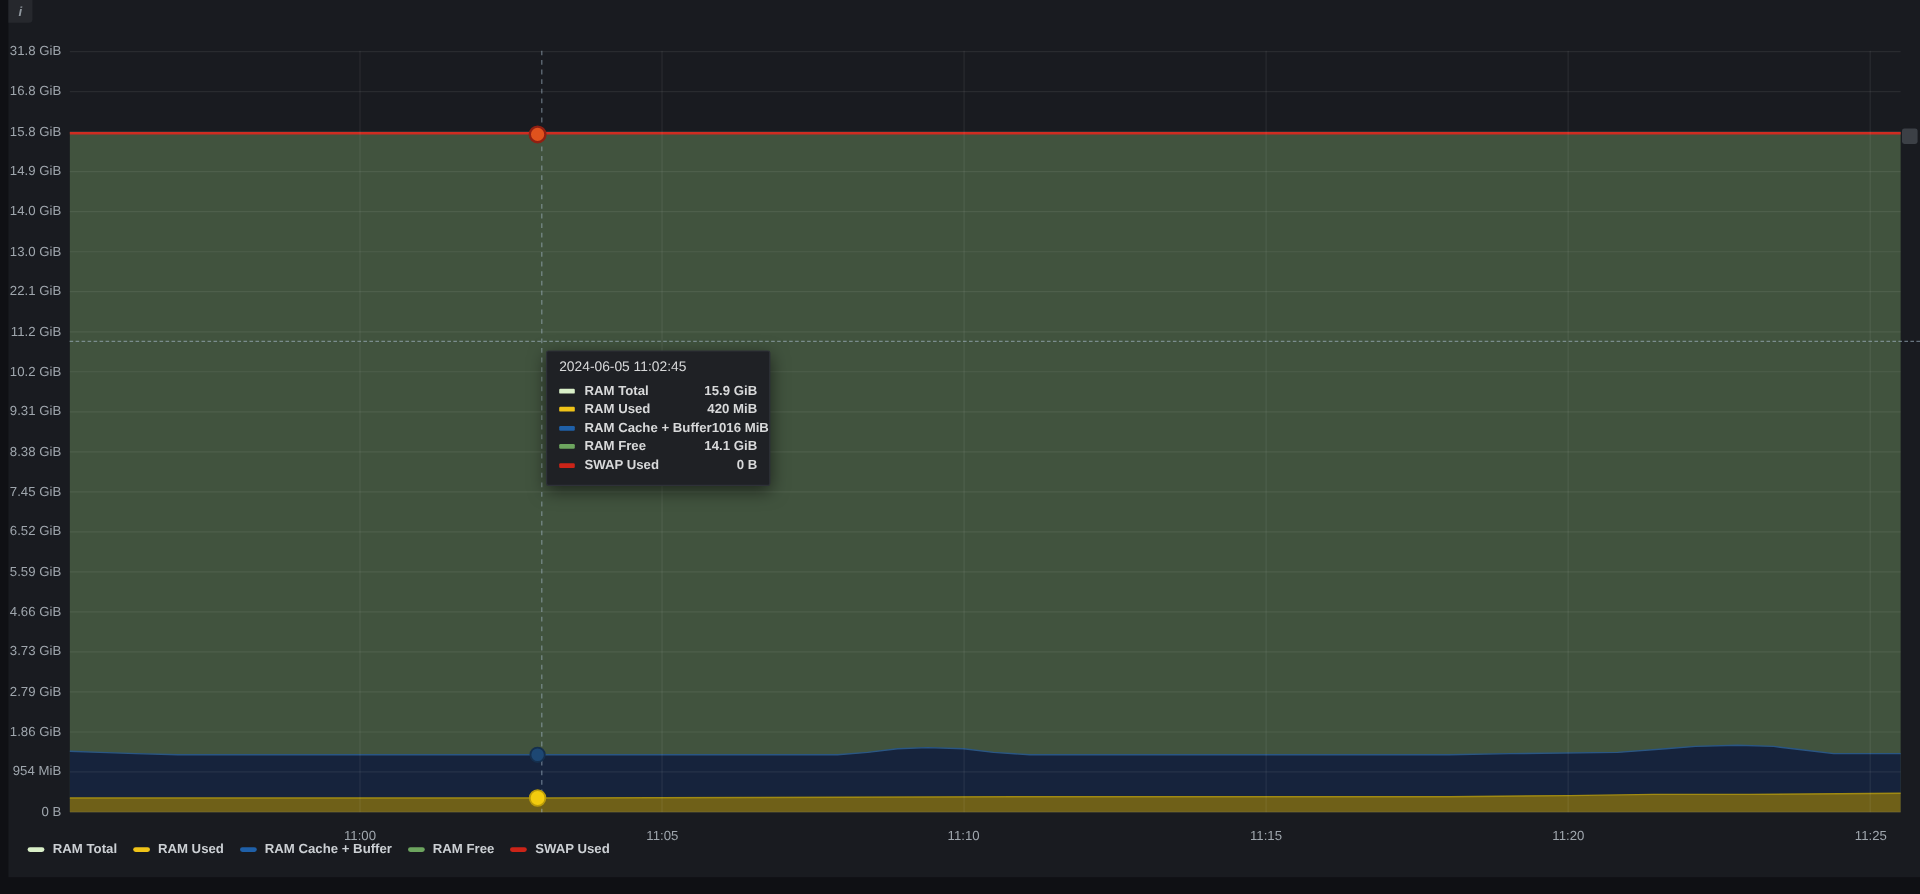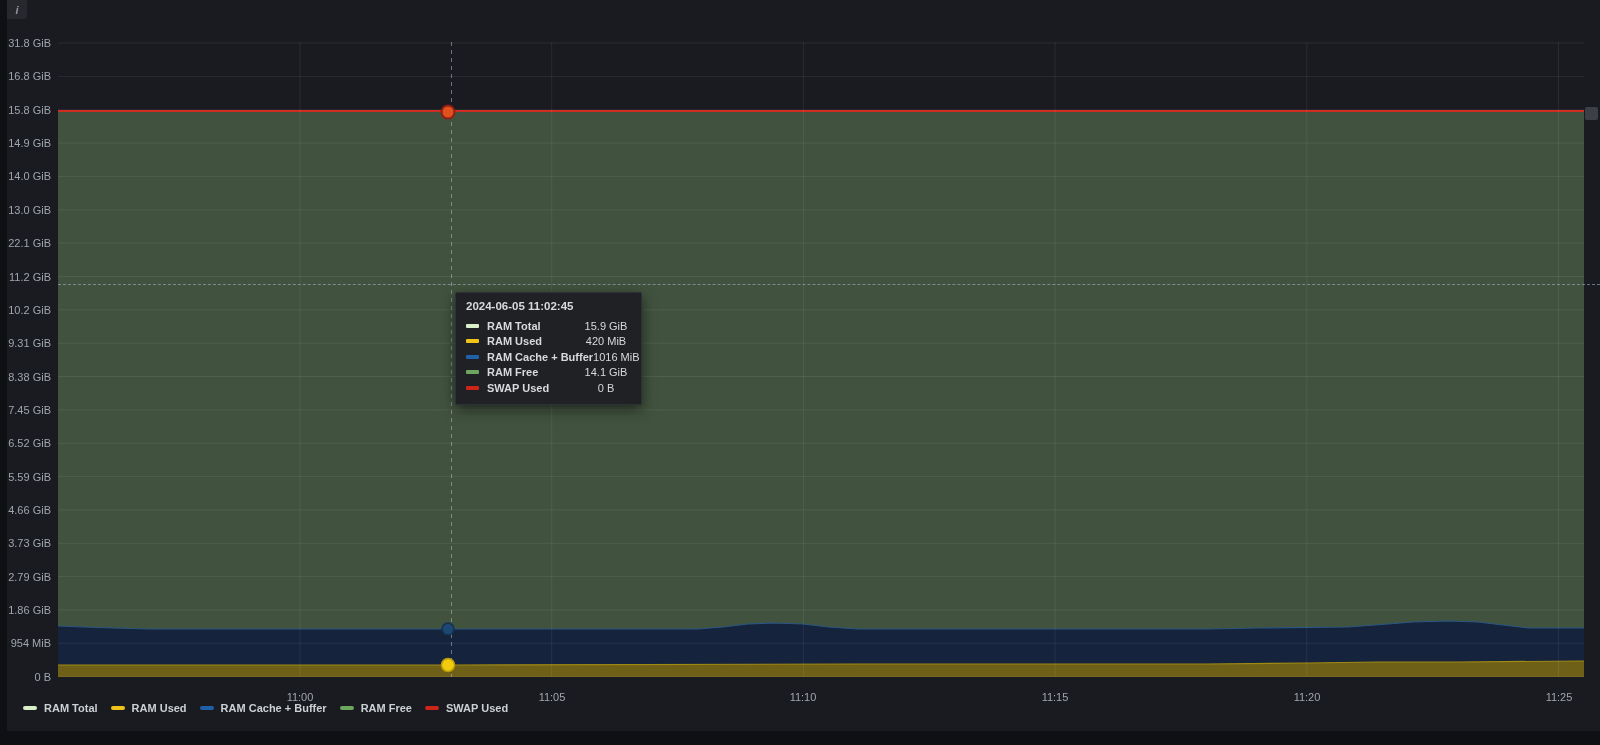"2024-06-05 11:02:45" .tooltip .ts { font-weight: bold -> normal }
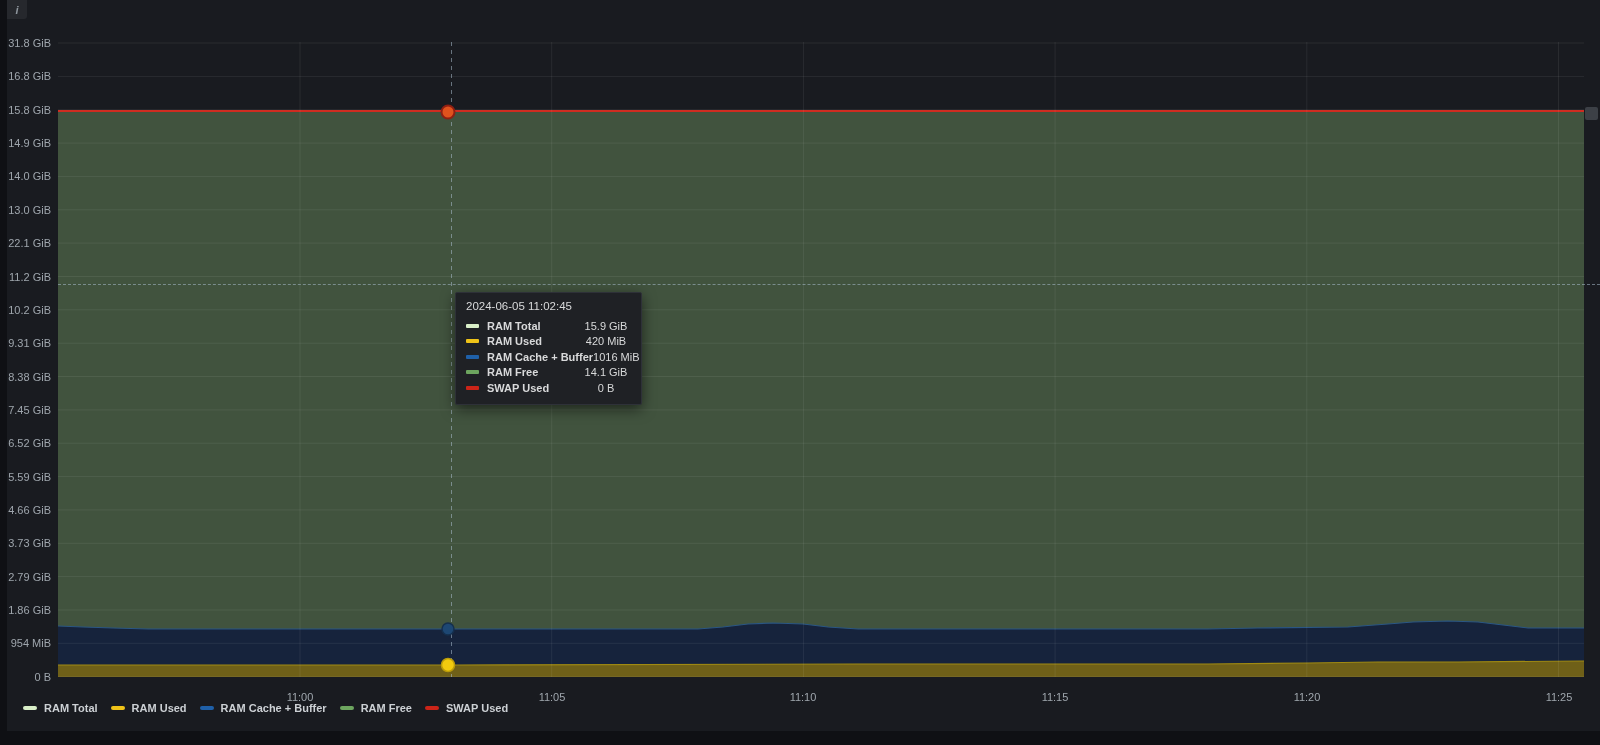"15.9 GiB" .trow .vl { font-weight: normal -> bold; text-align: center -> right }
